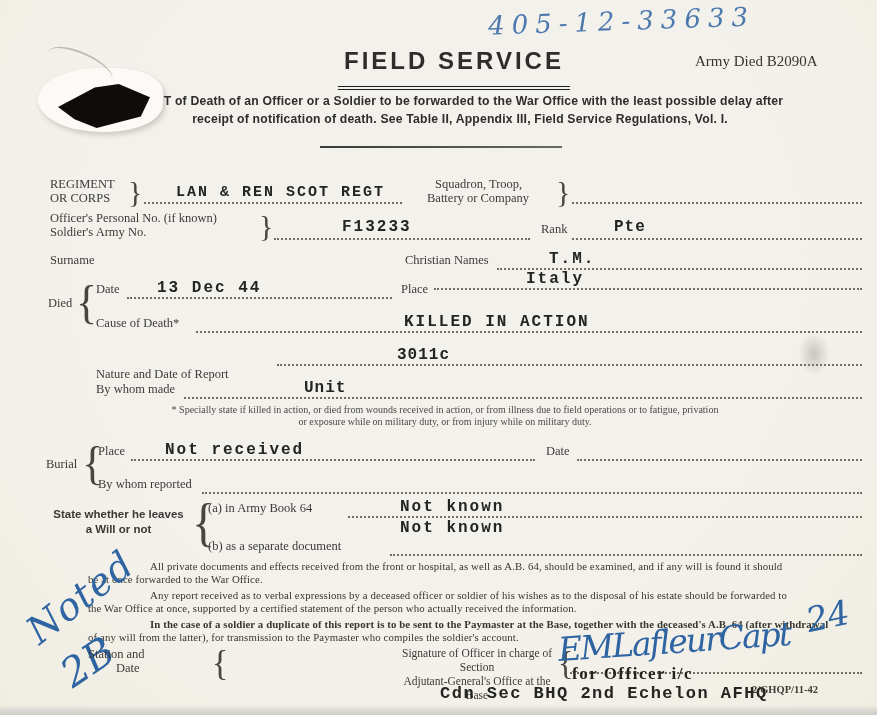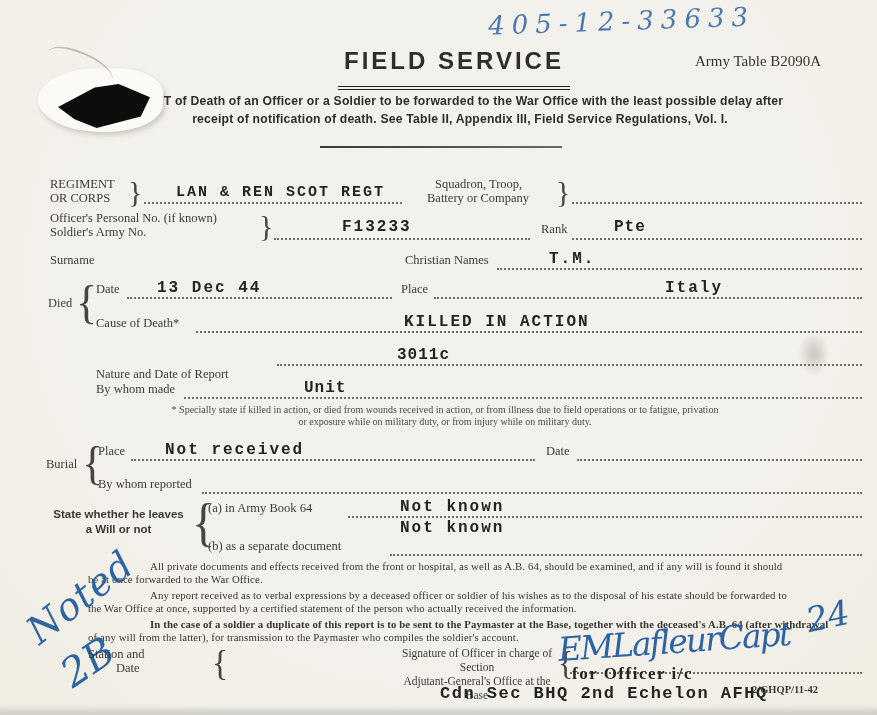"Army Table B2090A" div.abs { text: Table -> Died }
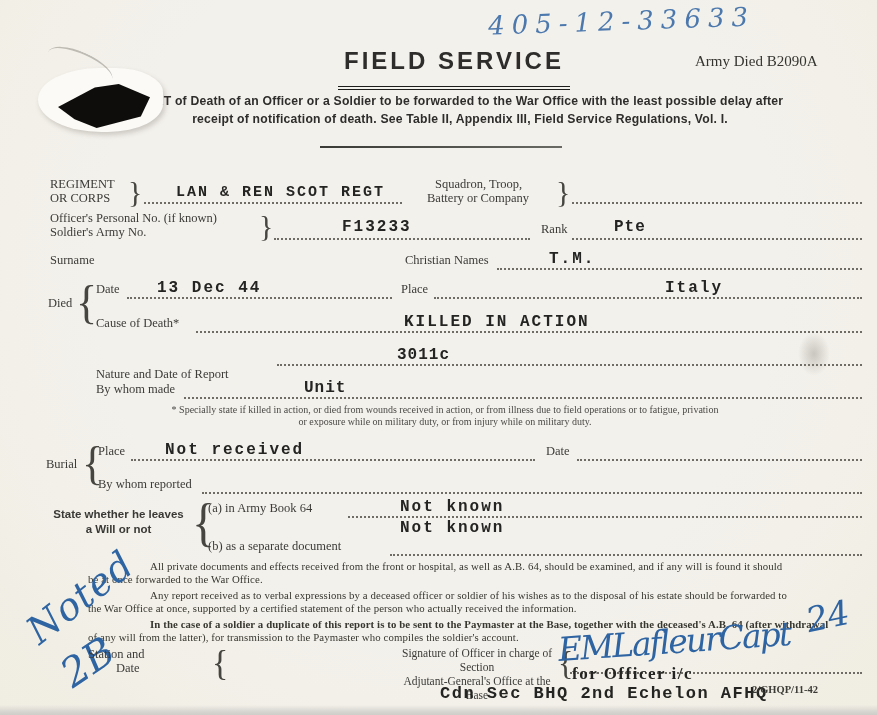"Italy" div.abs { text-align: center -> none; top: 275px -> 266px }
